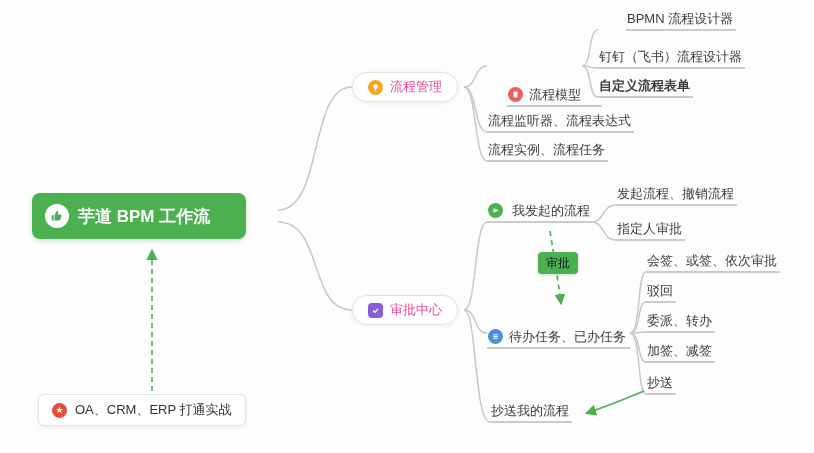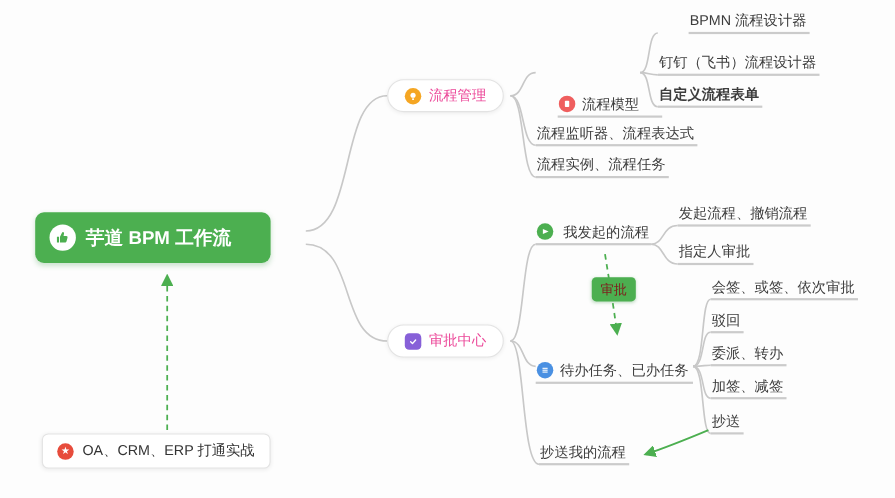"审批" .tag { color: #7f1d1d -> #0f172a }
